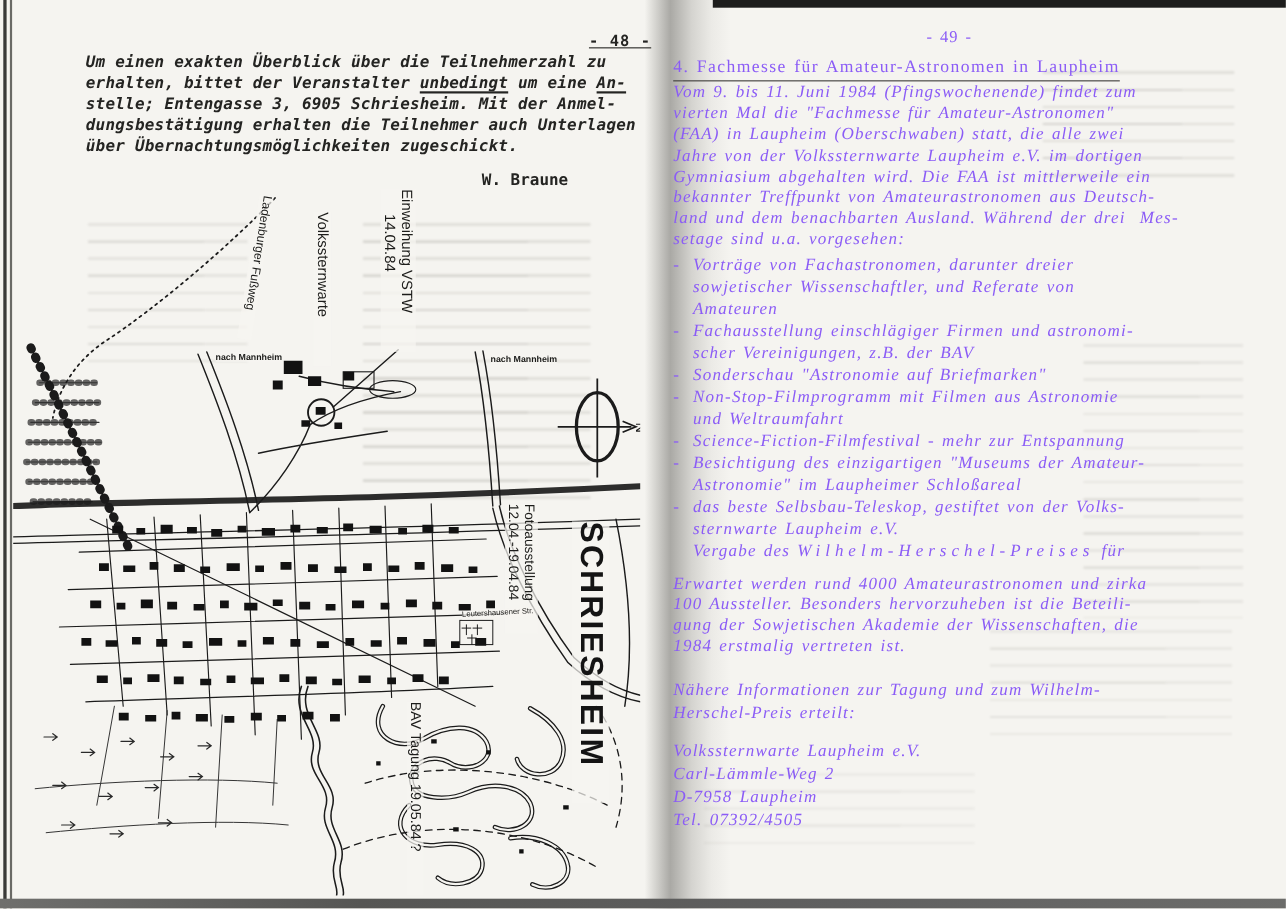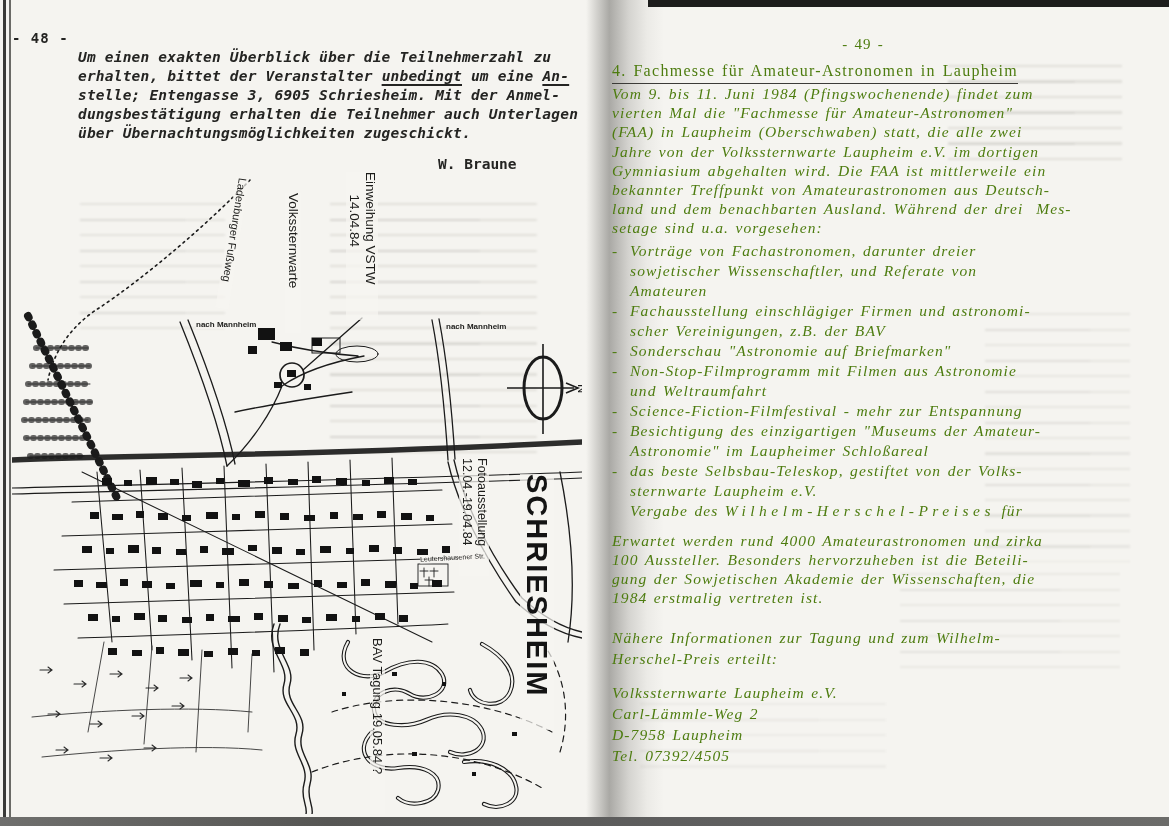"- 48 -" .pnum-l { text-align: left -> right; text-decoration: none -> underline }
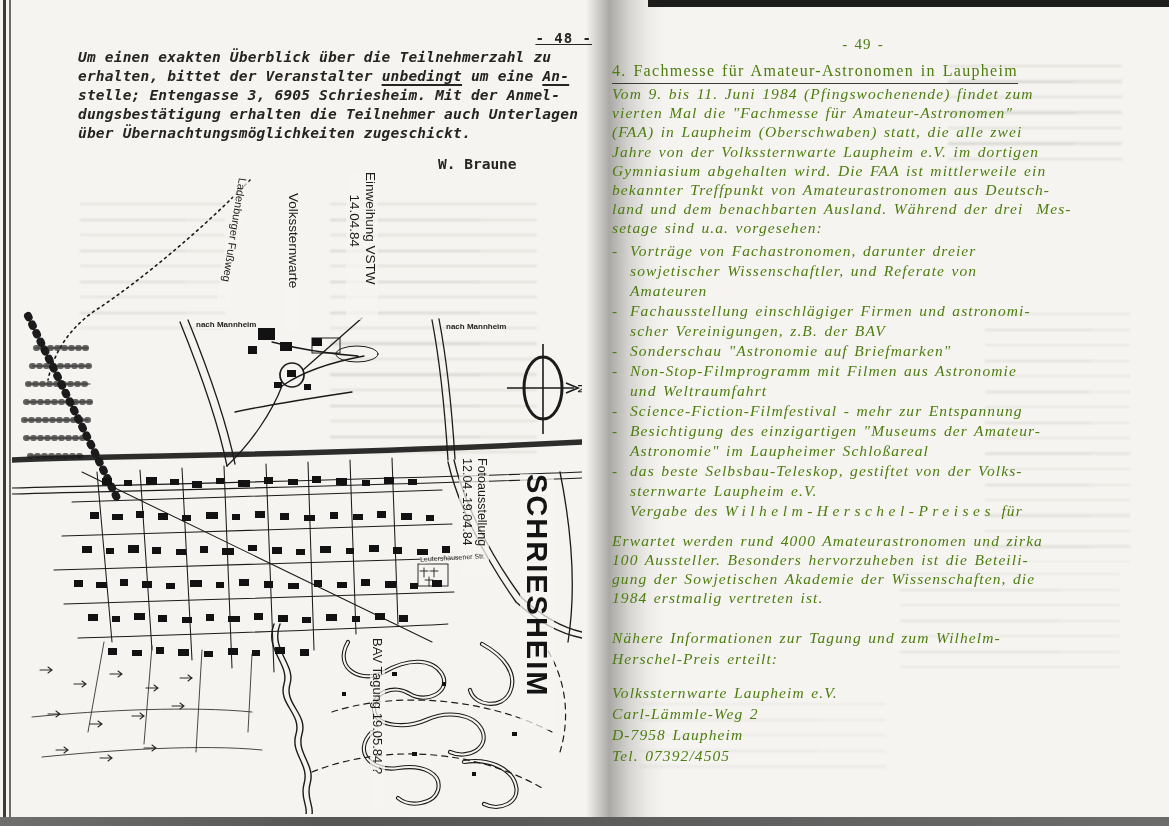"- 49 -" .rcol { color: #4d7c0f -> #8b5cf6; top: 36px -> 26px }
